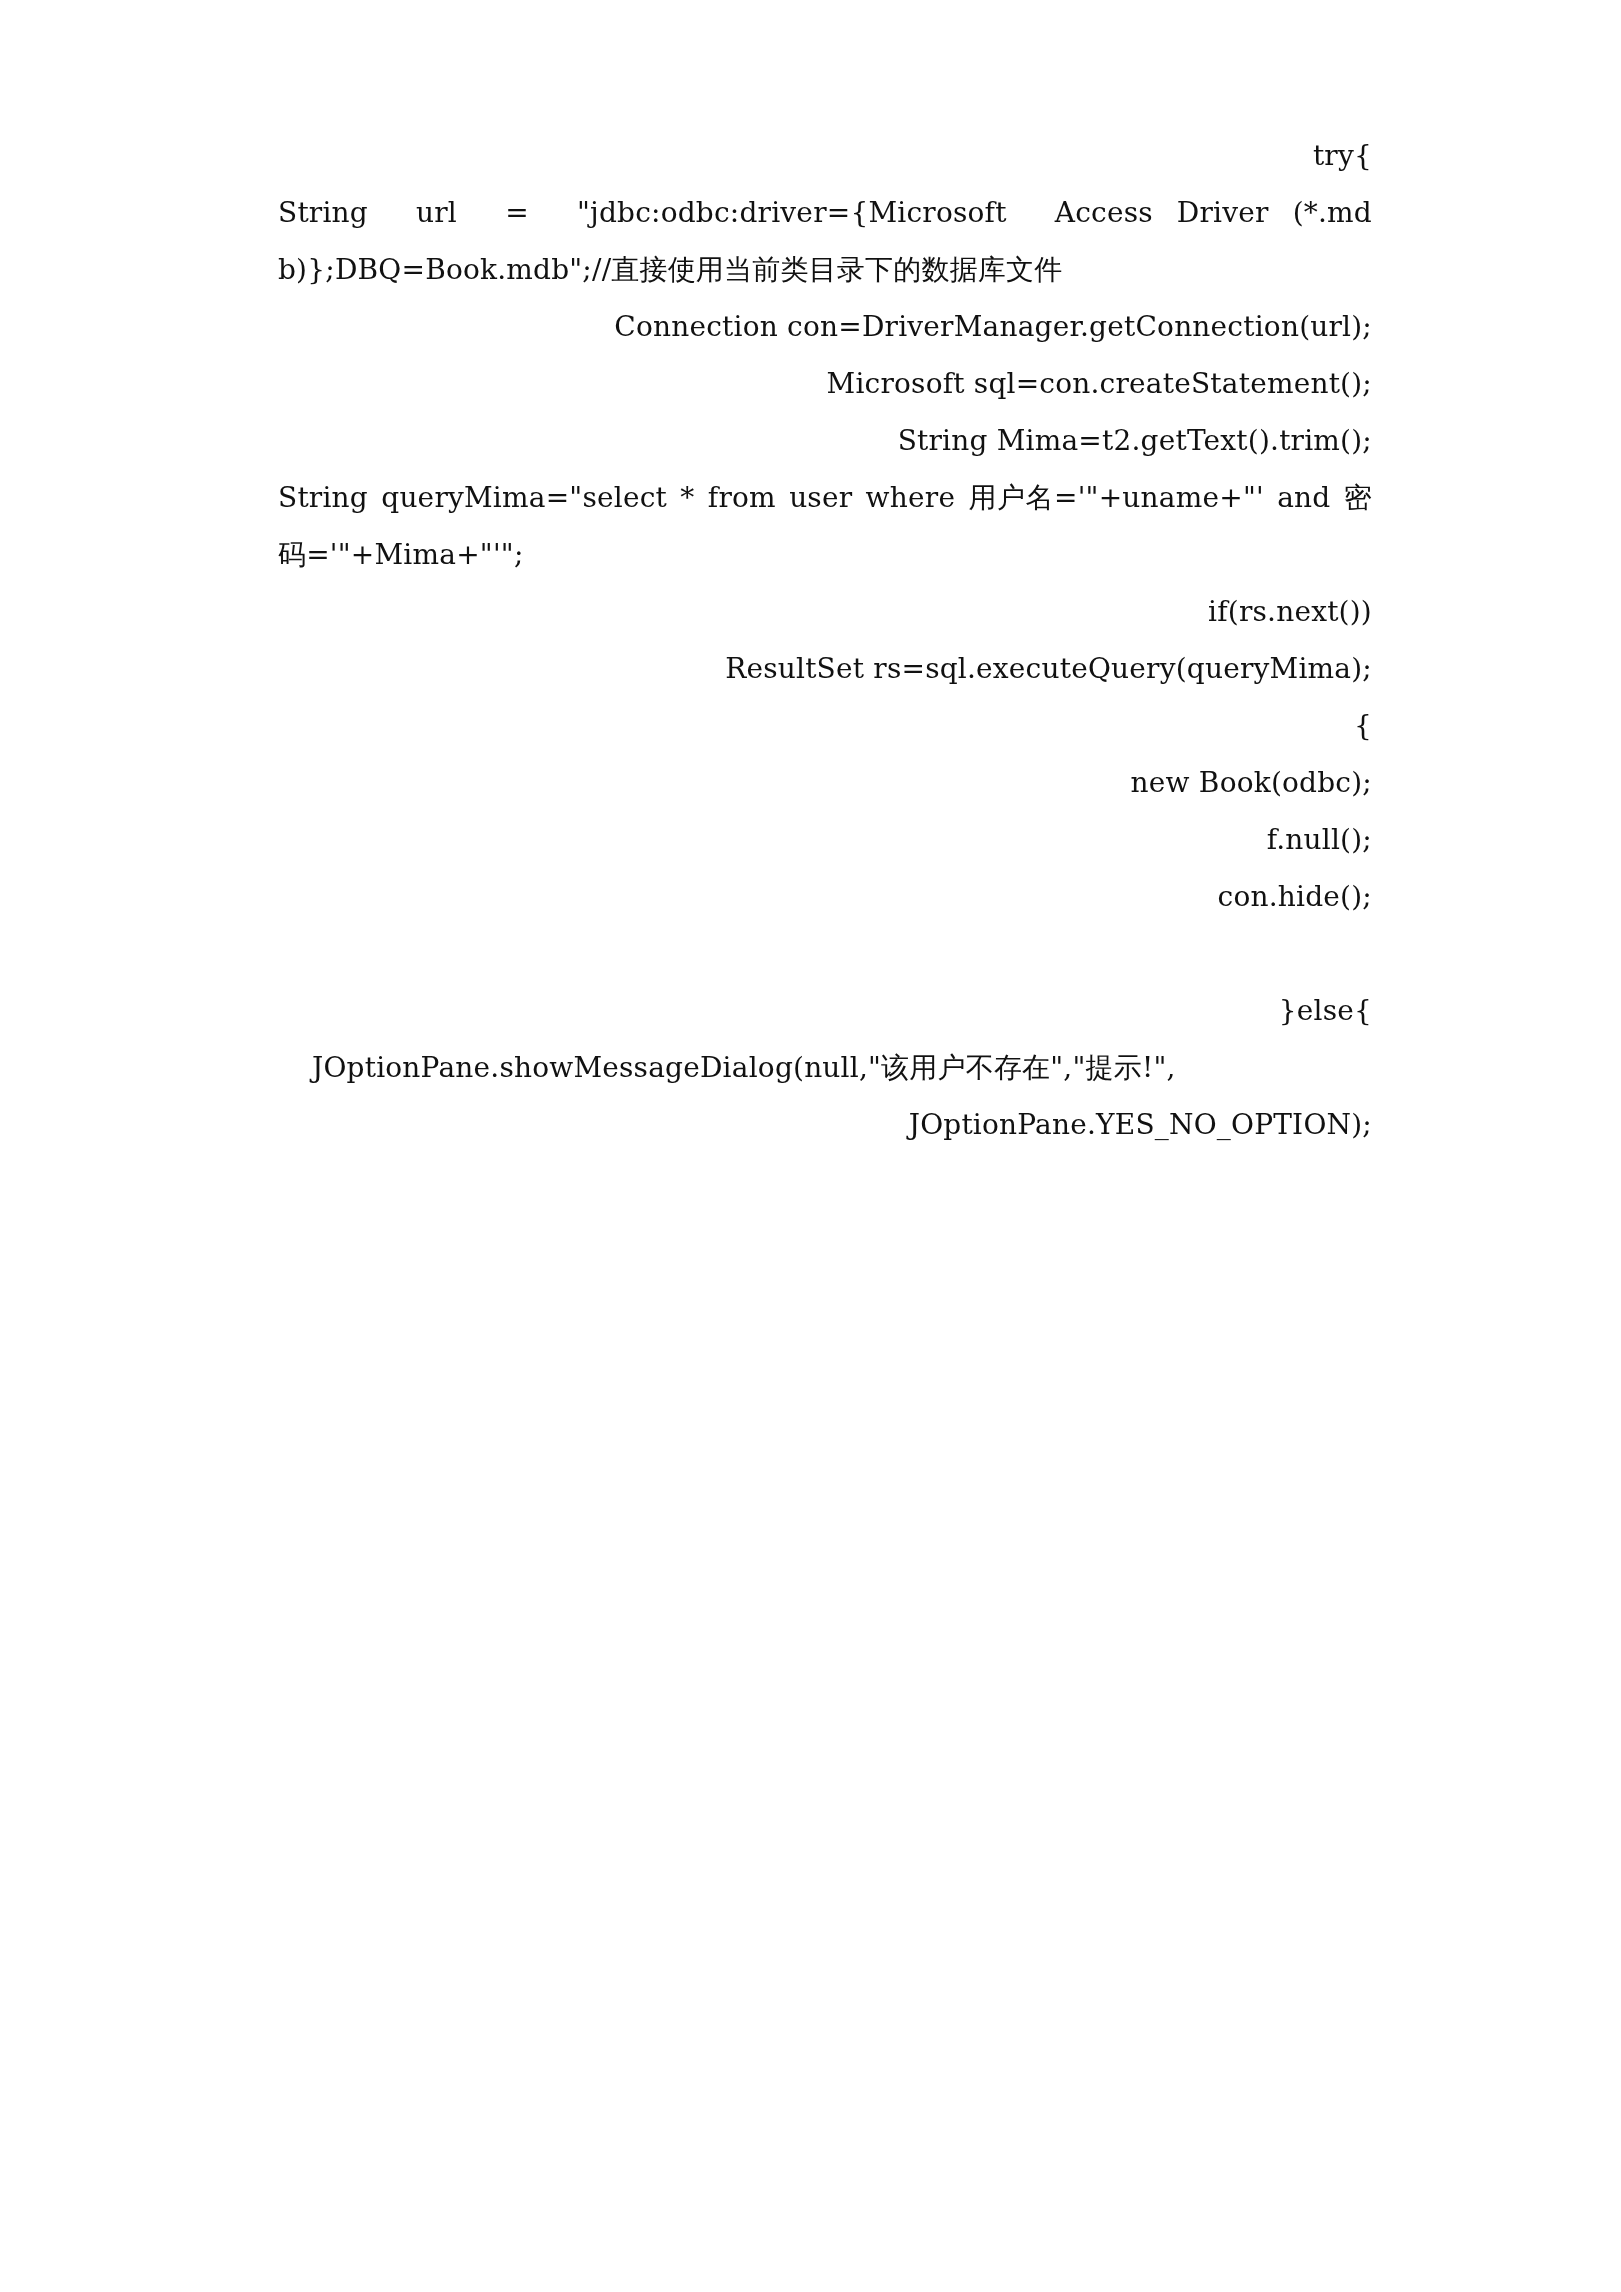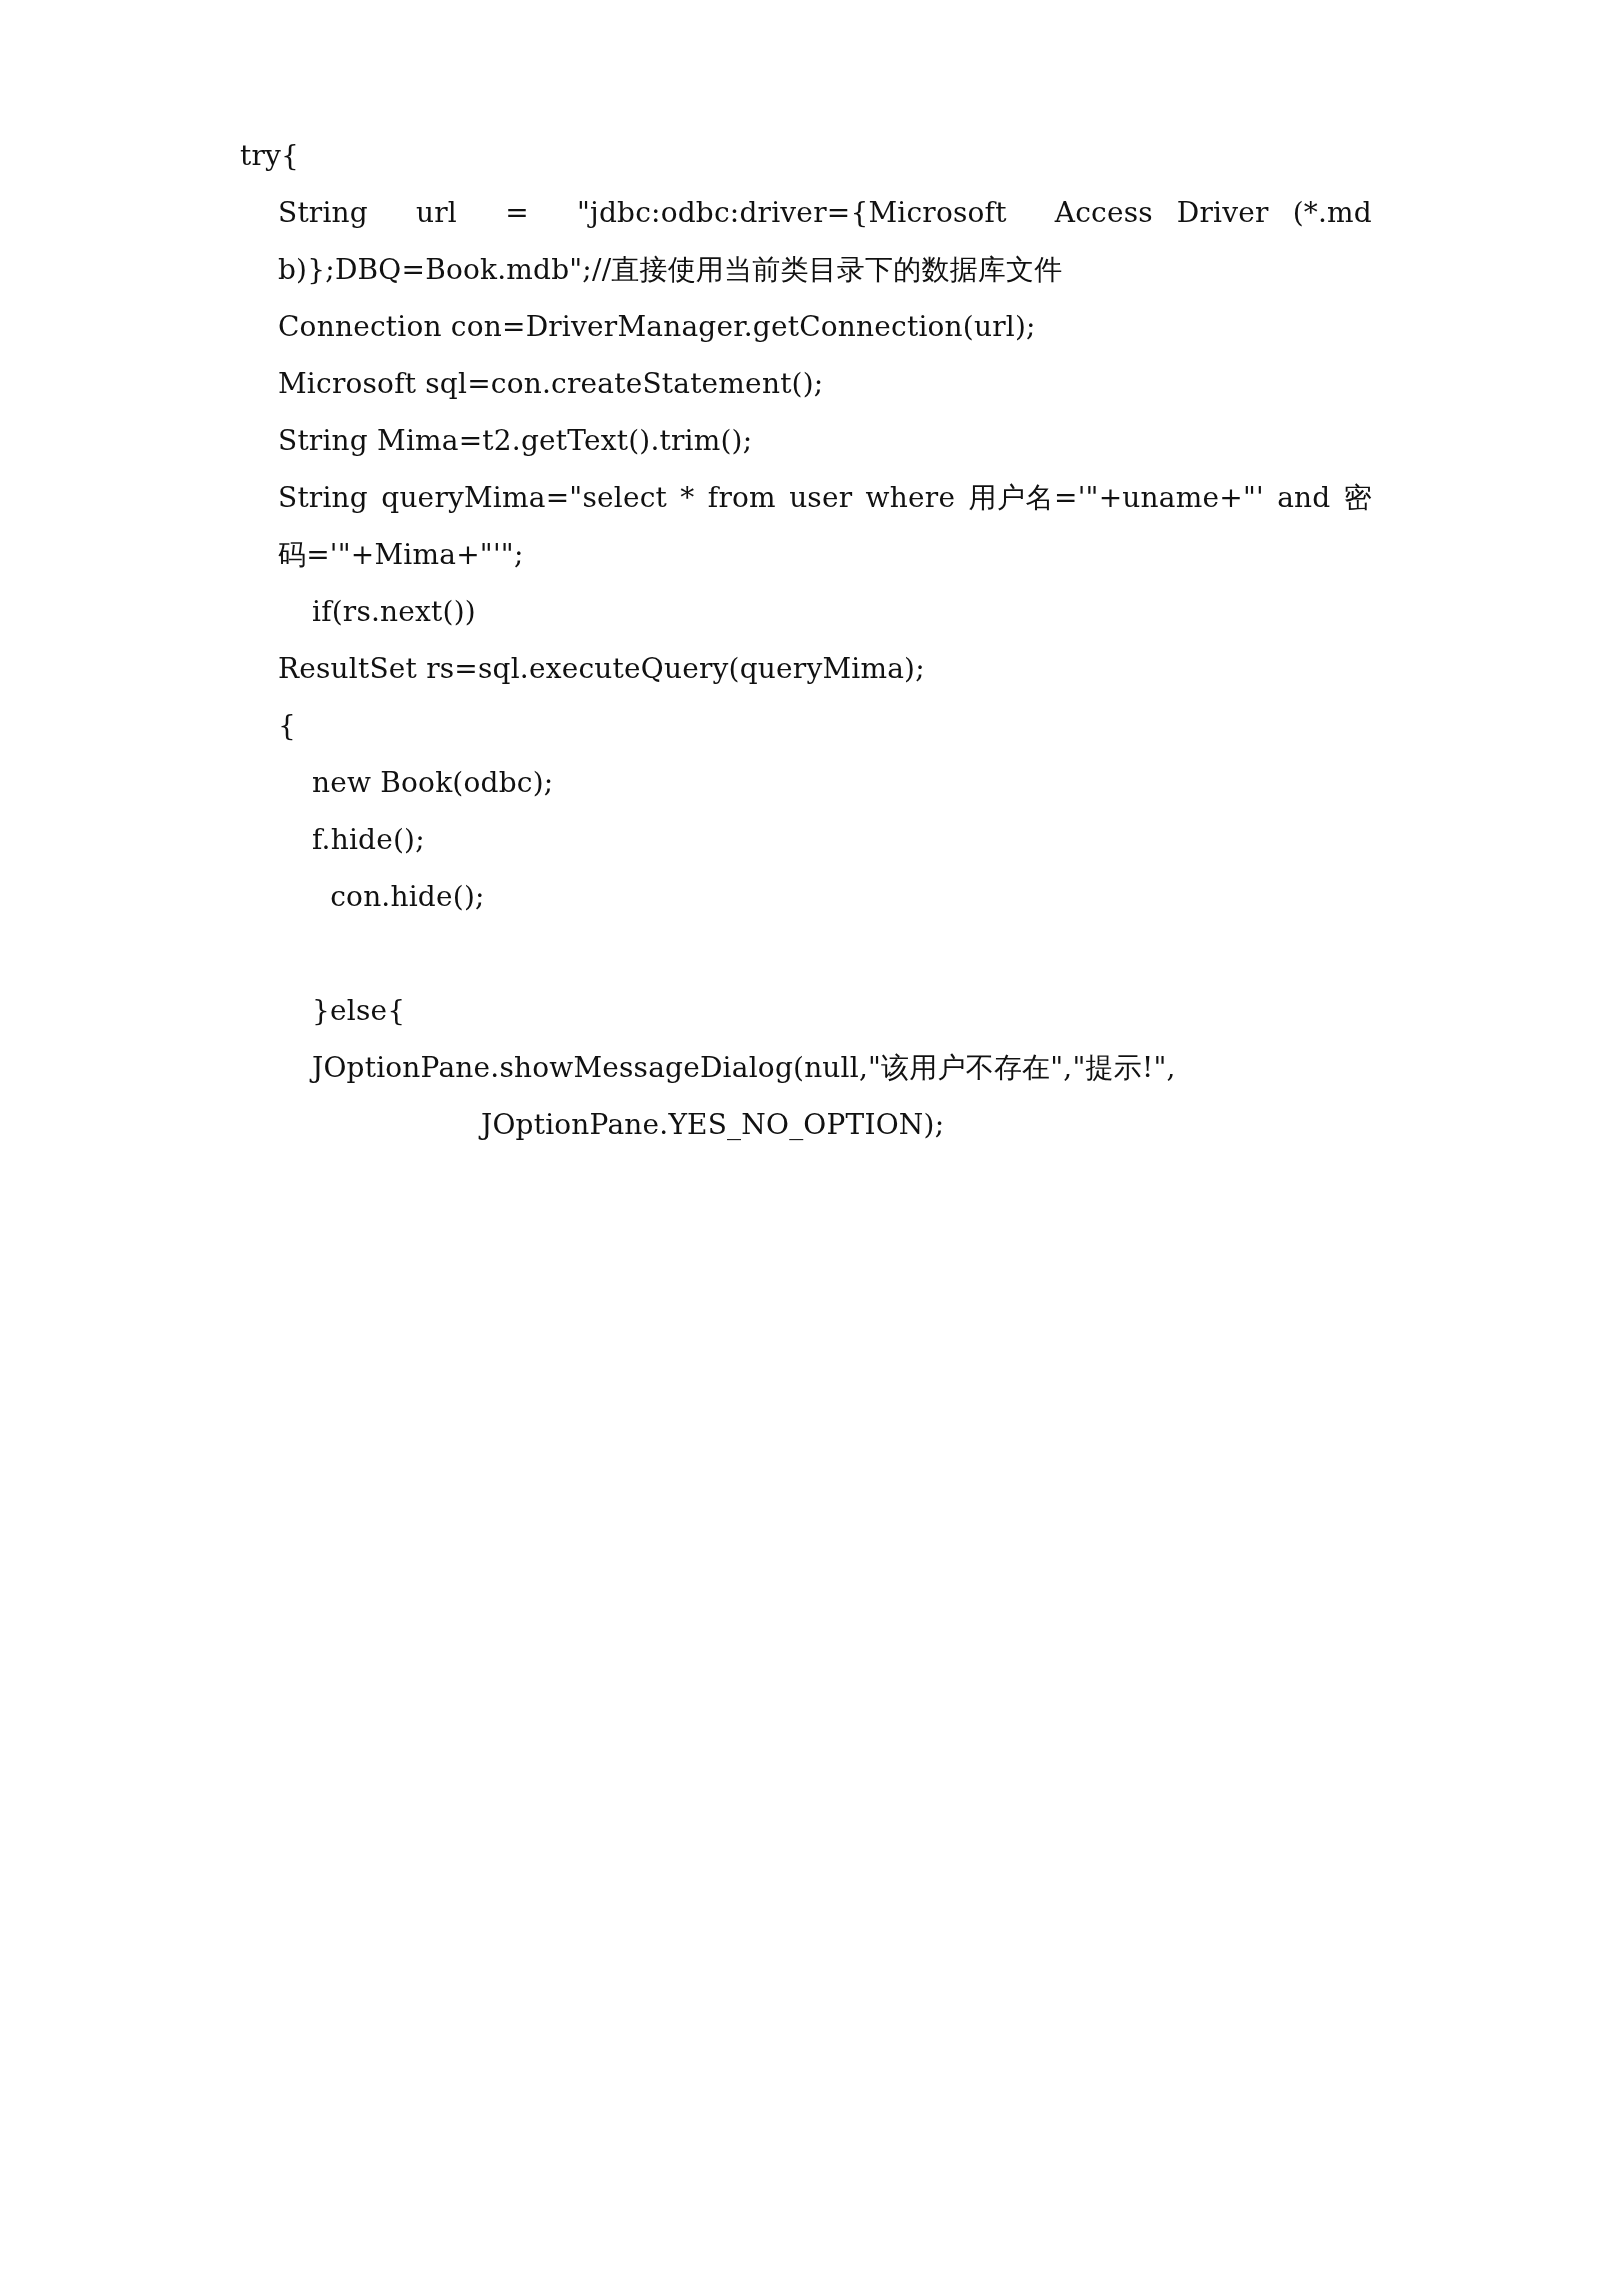"try{" .nowrap-line { text-align: left -> right }
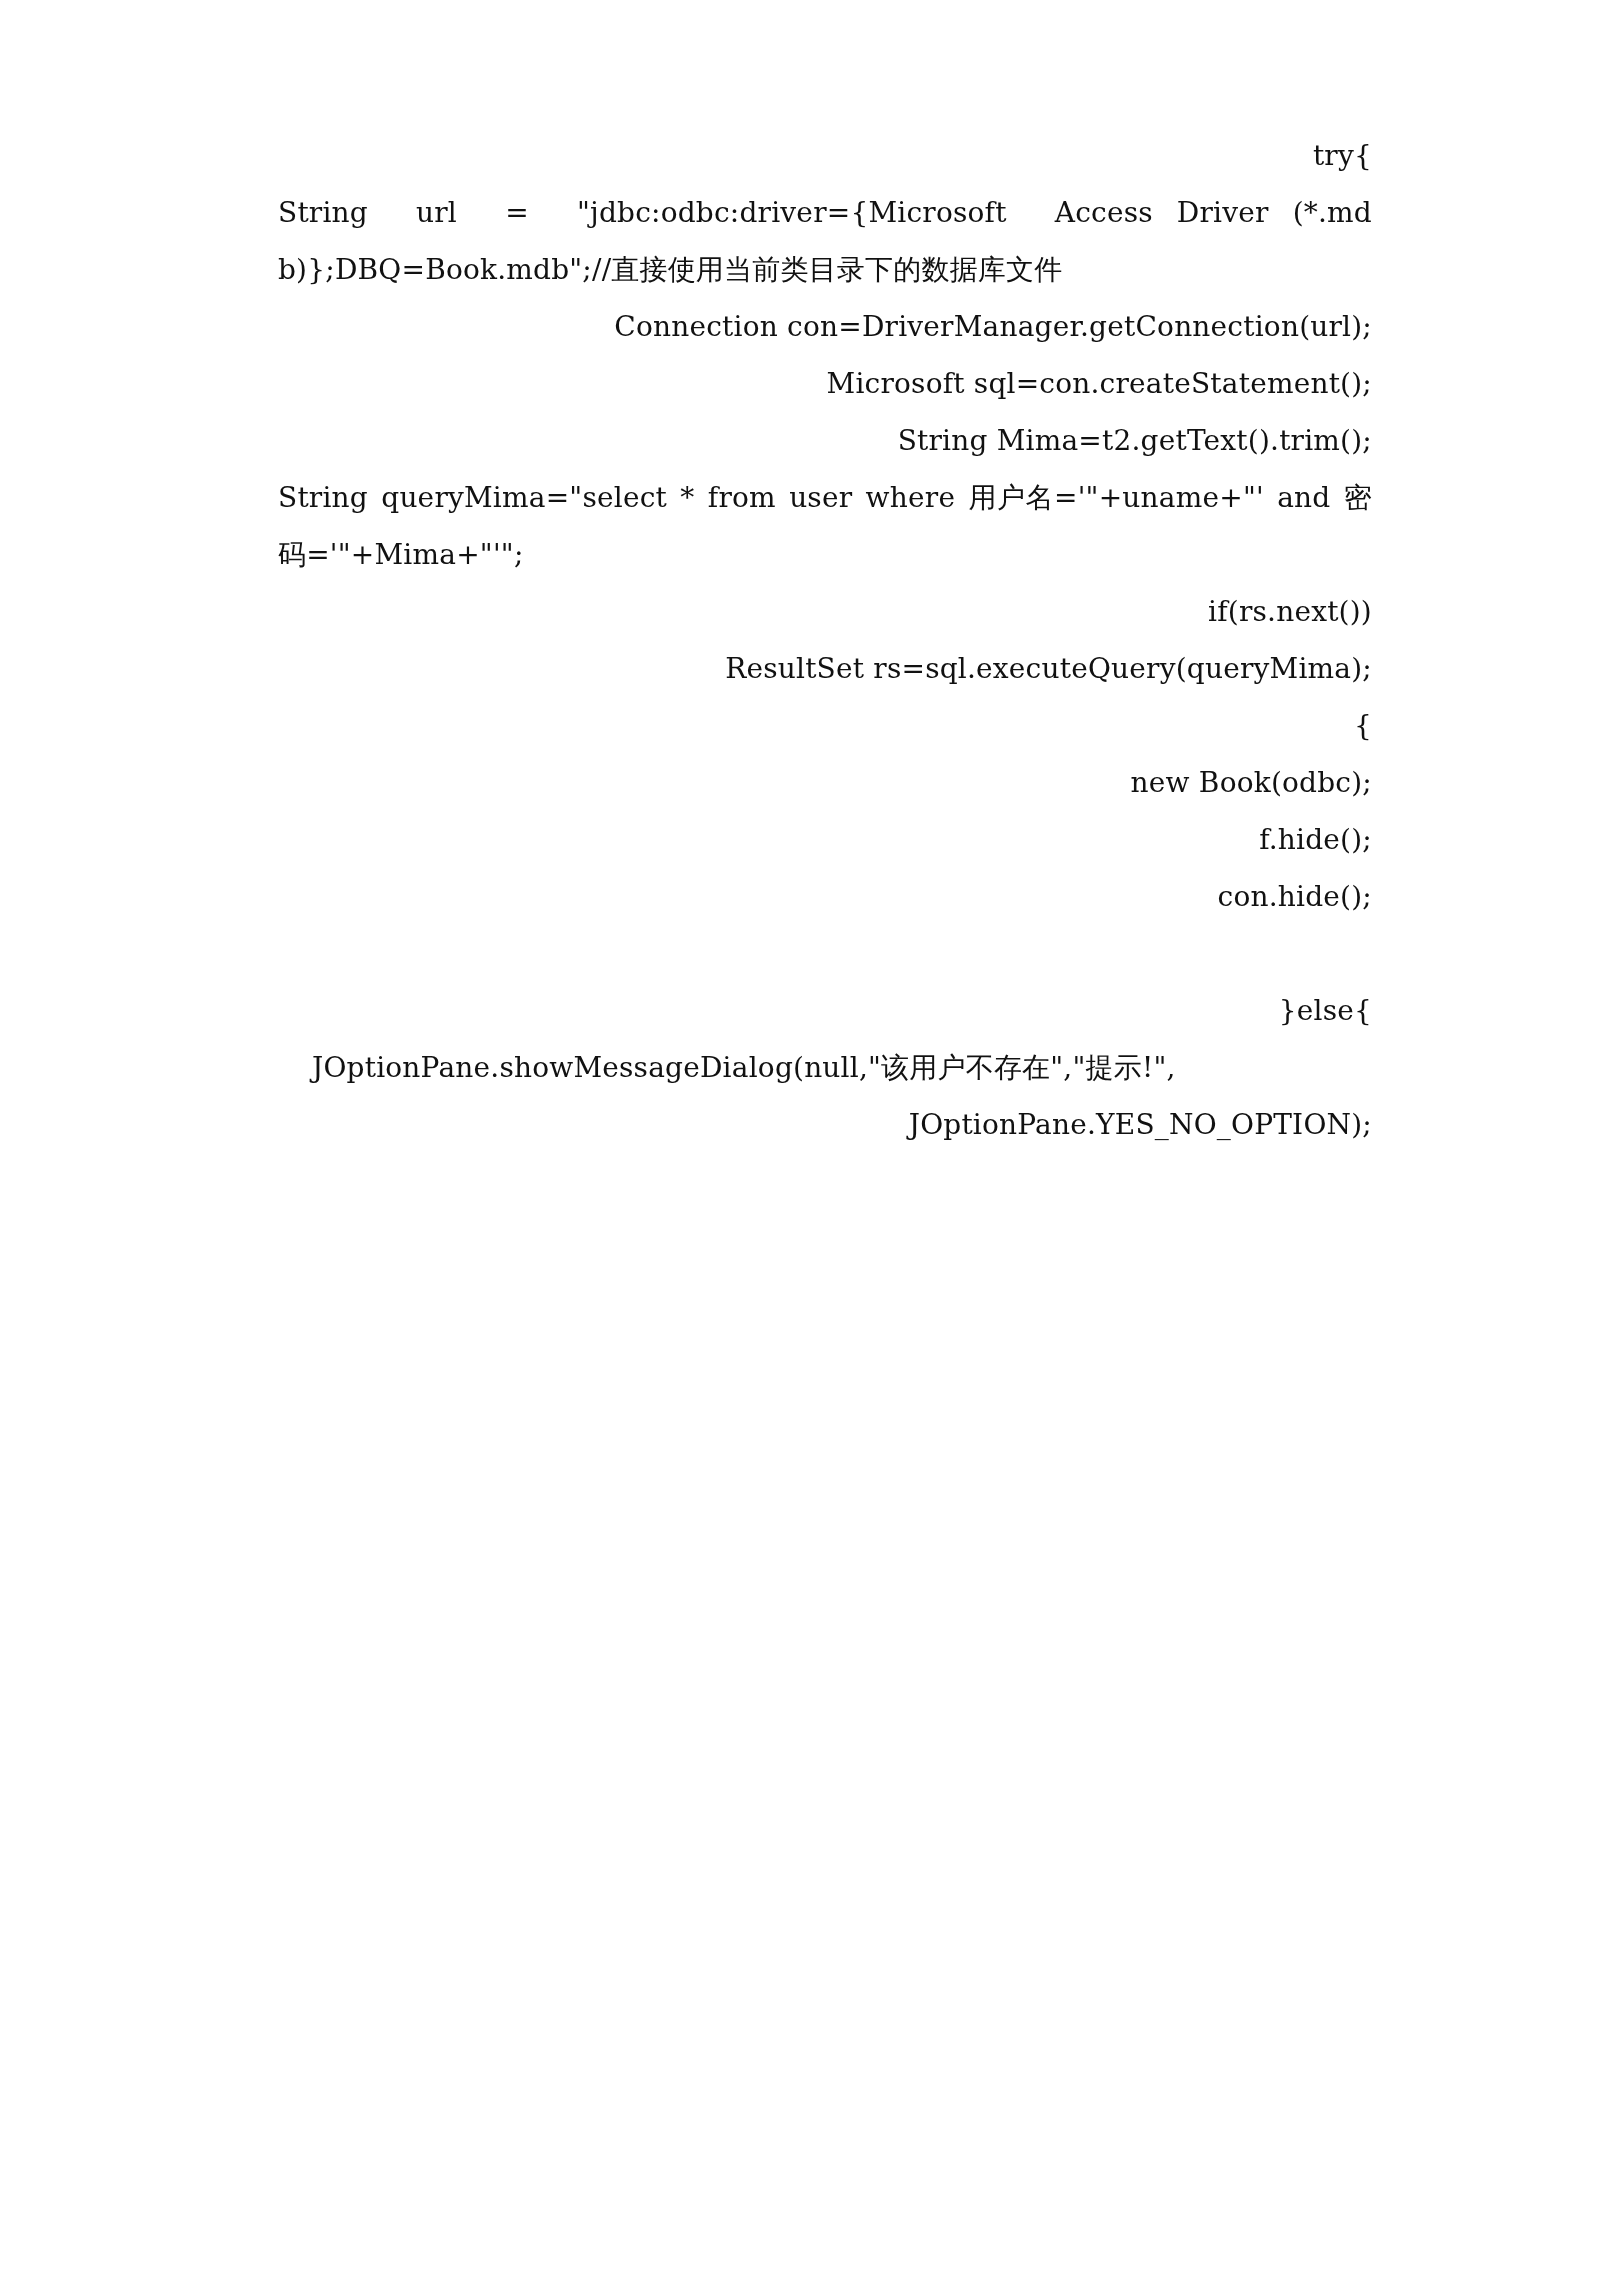"f.hide();" div.code-line { text: f.hide -> f.null }
